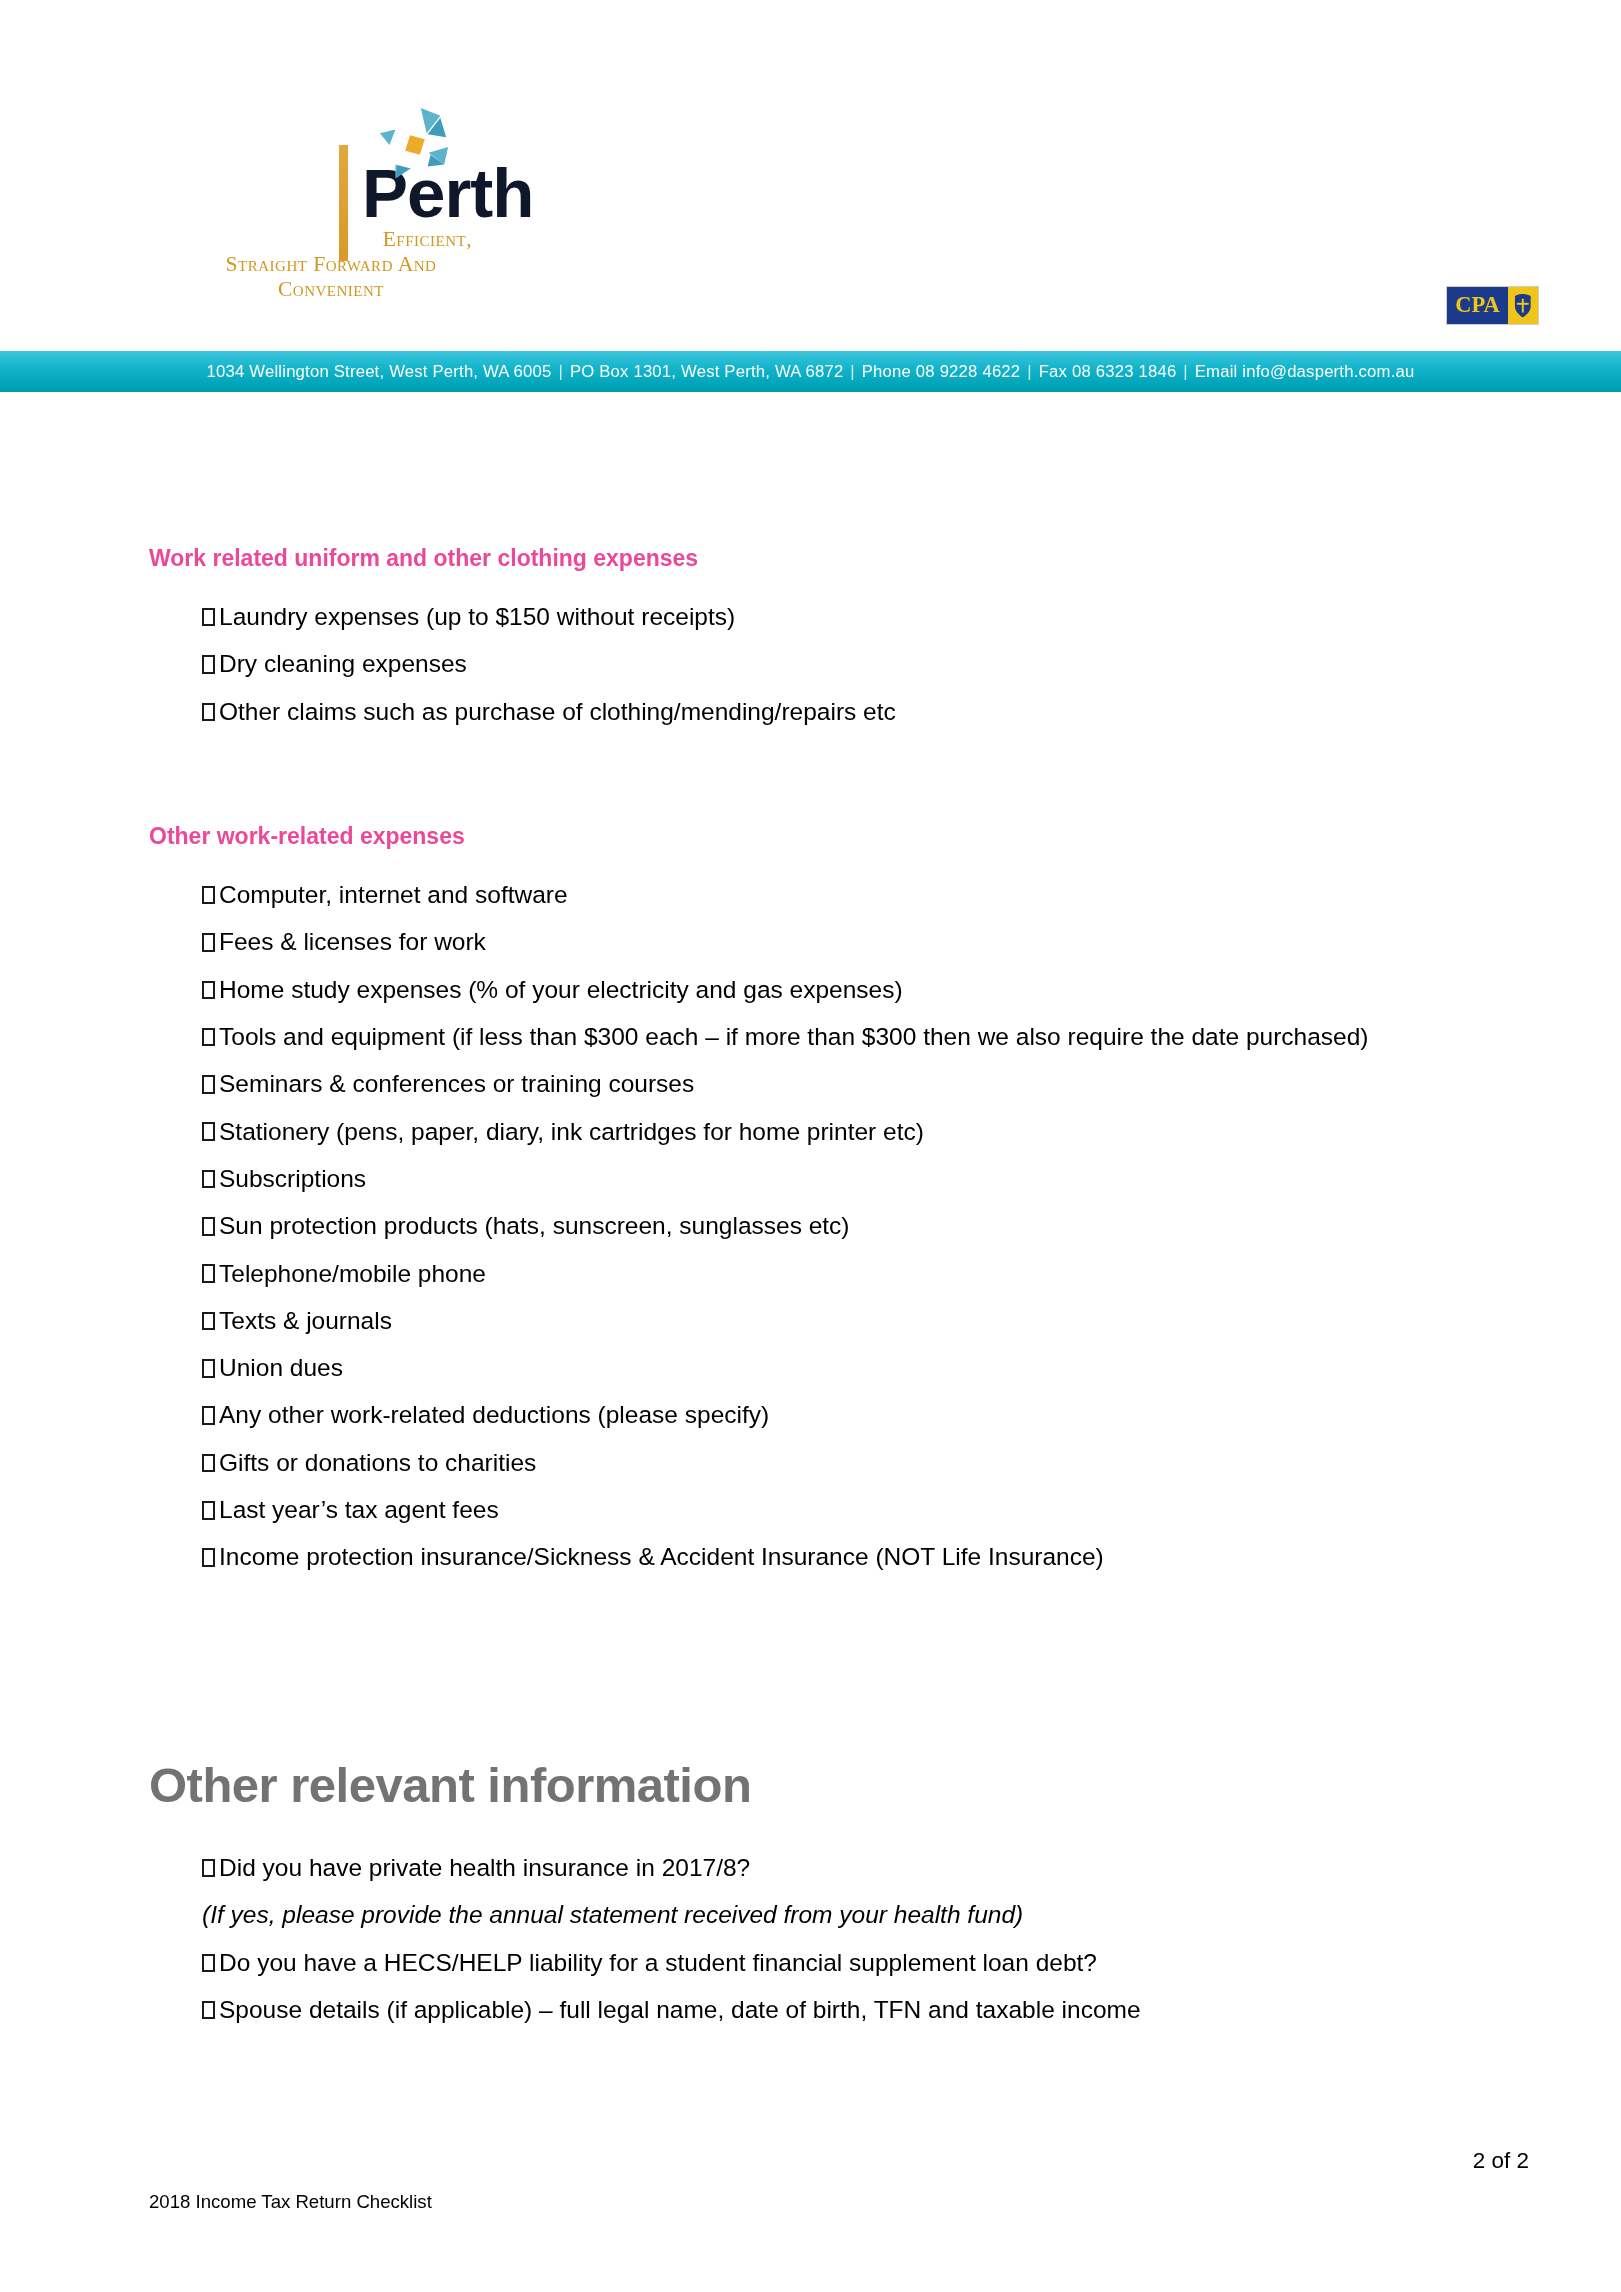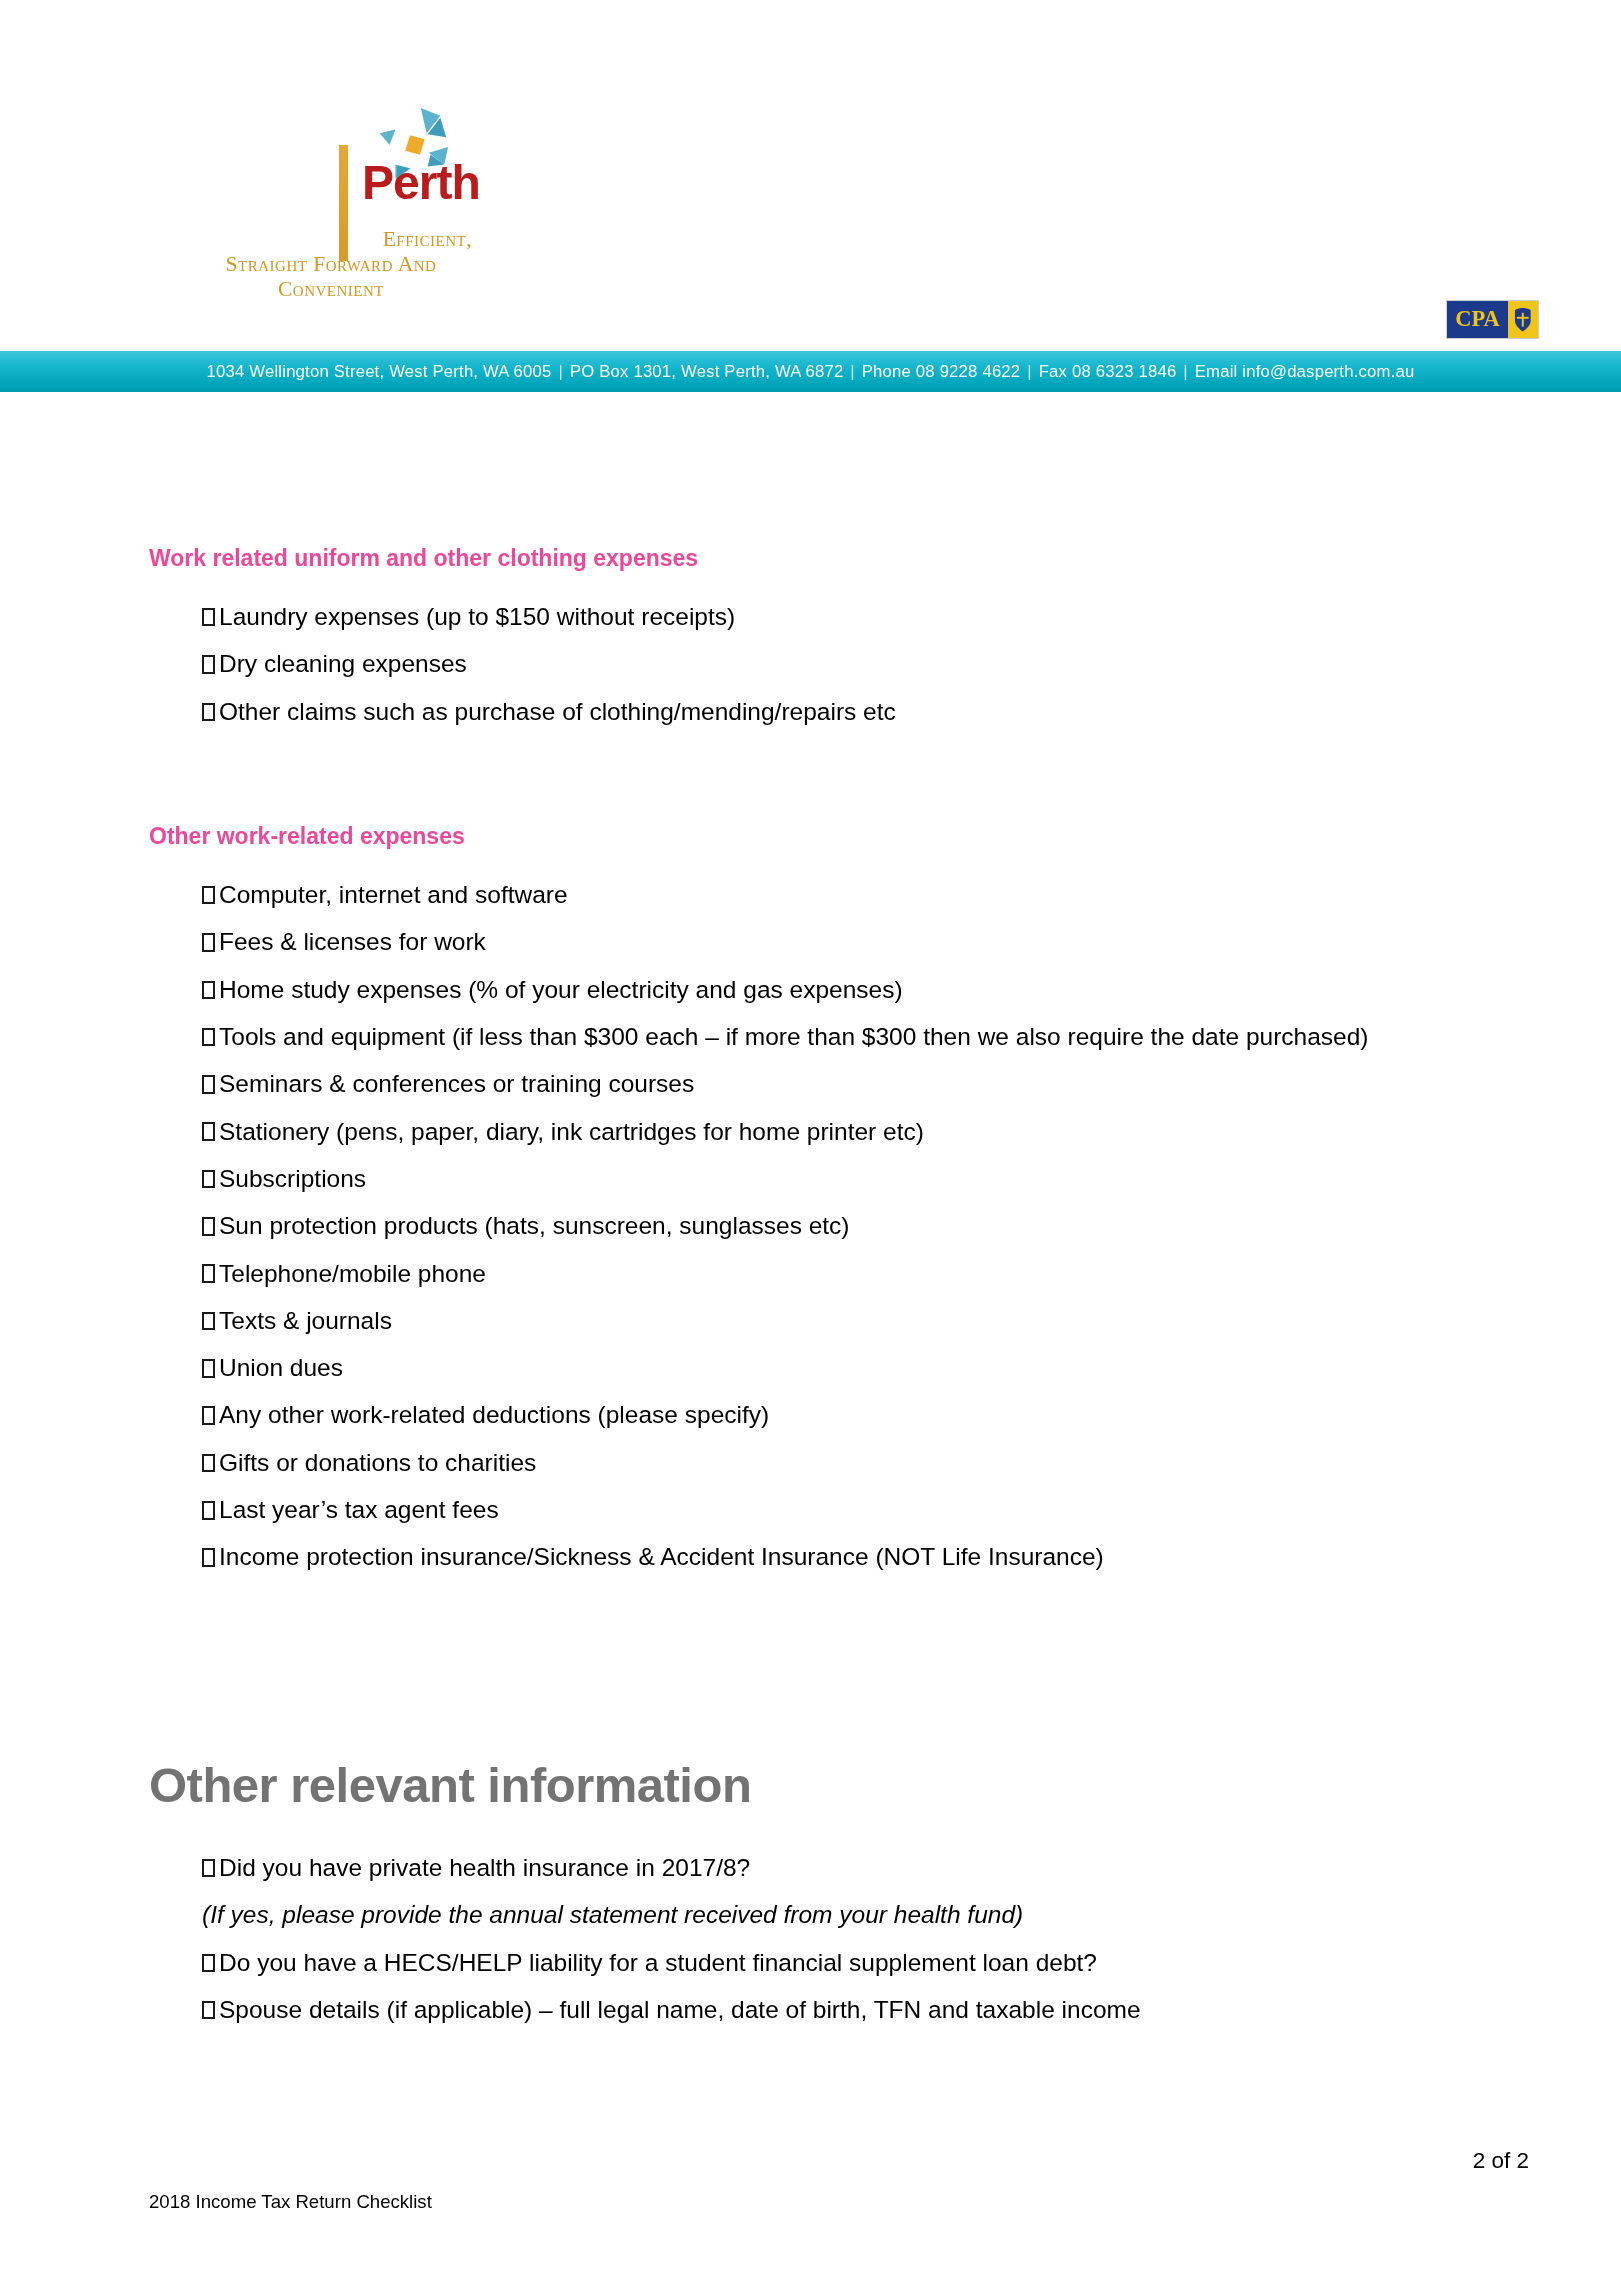"Perth" .logo-perth { color: #b91c1c -> #0f172a; font-size: 48px -> 69px }
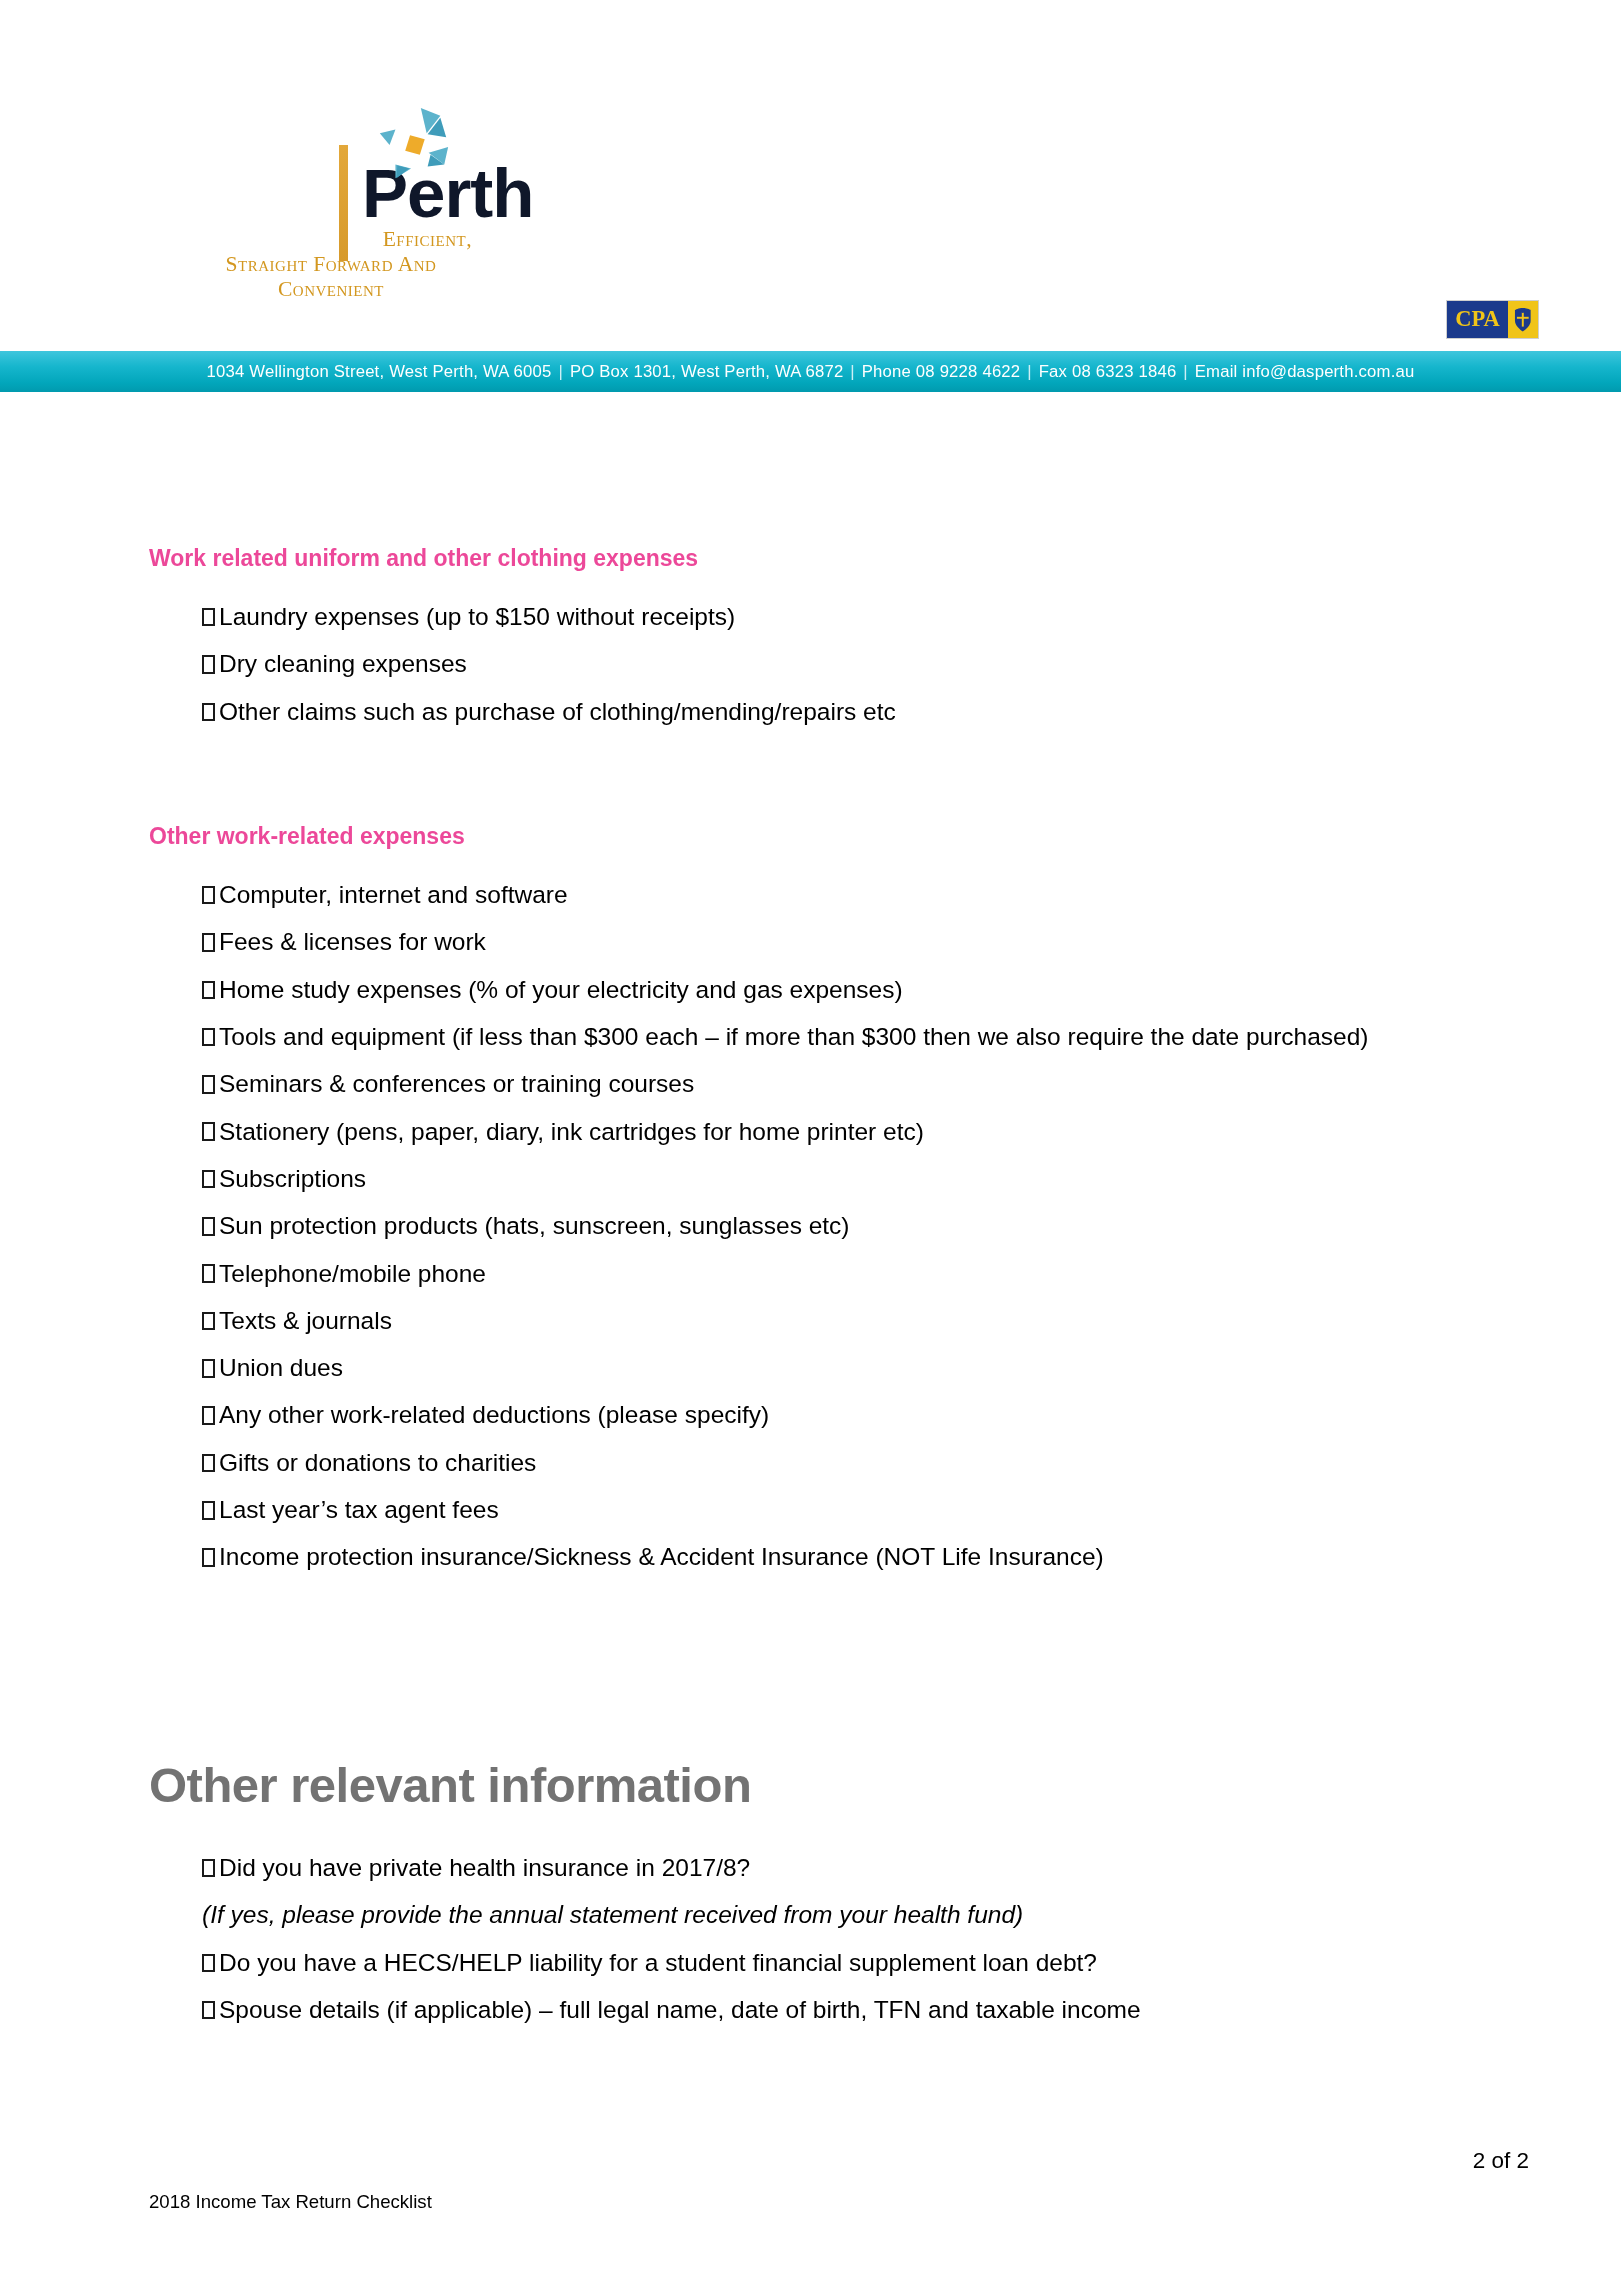"CPA" .cpa-badge { top: 300px -> 286px }
